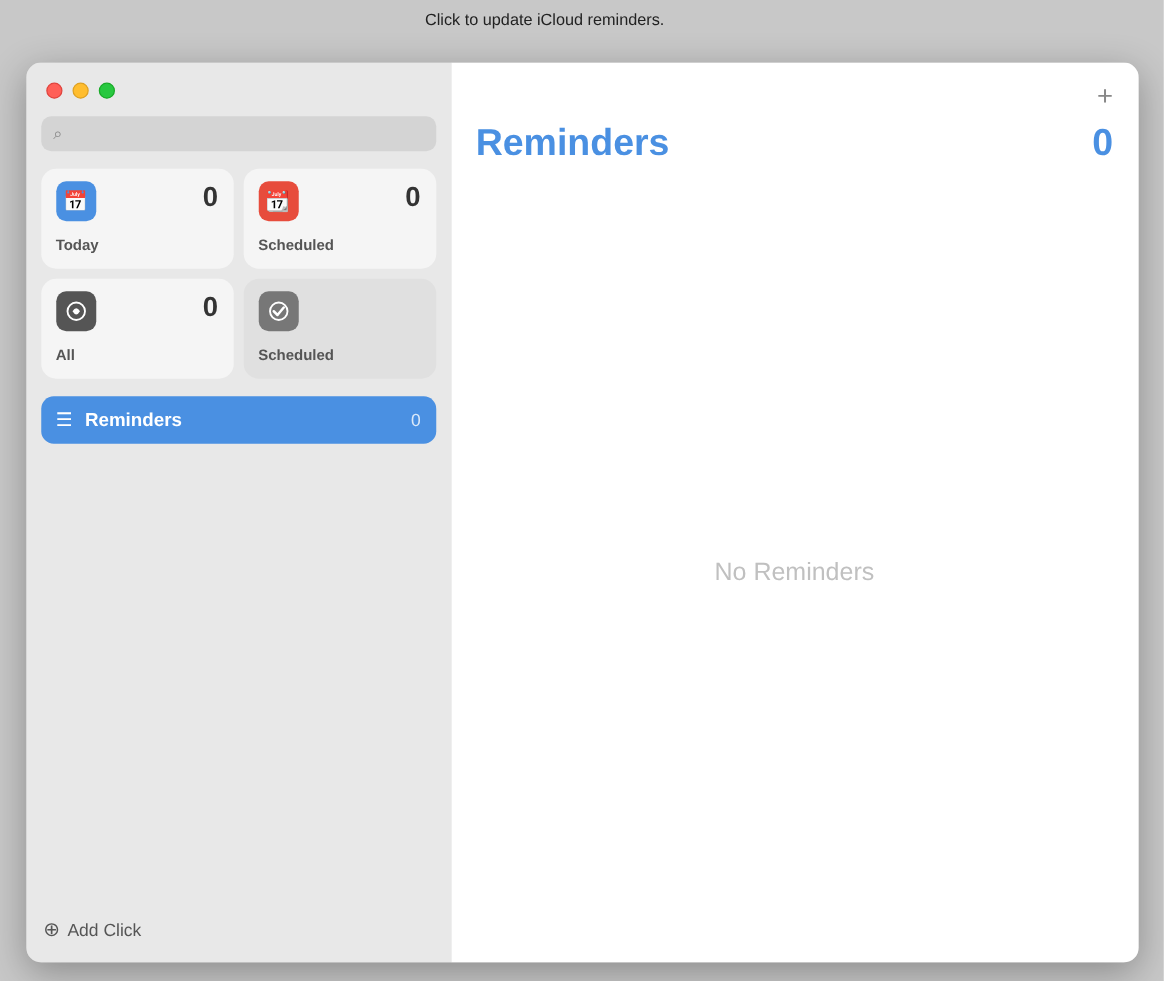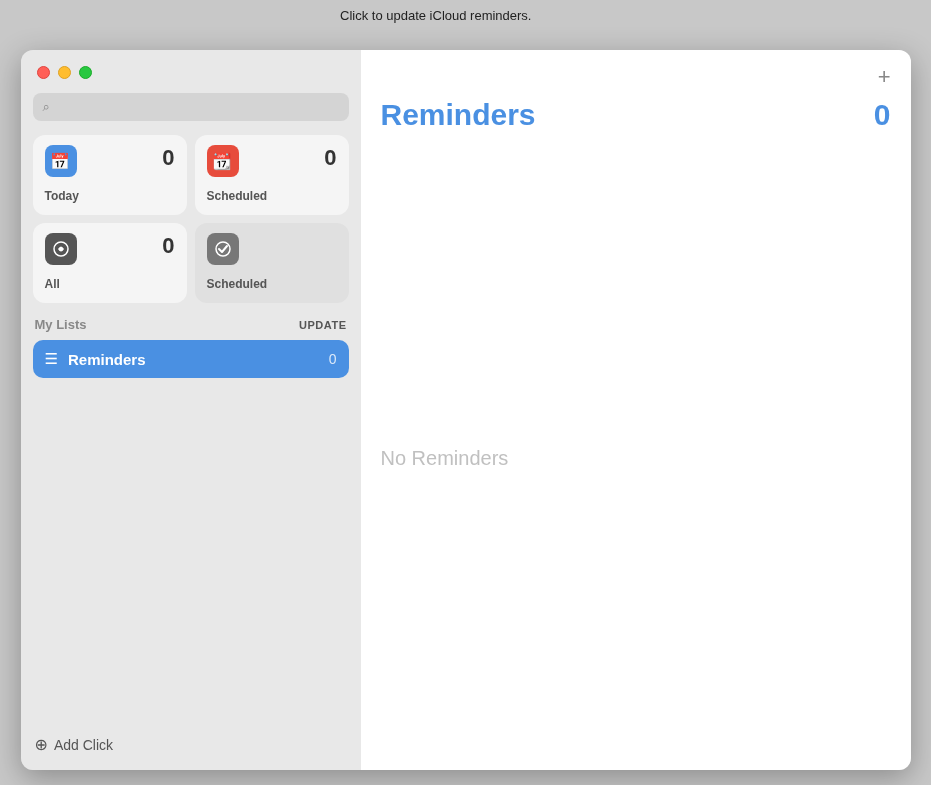"My Lists" div.my-lists-header { html: <div> <span>My Lists</span> <button>UPDATE</button> </div> -> none }
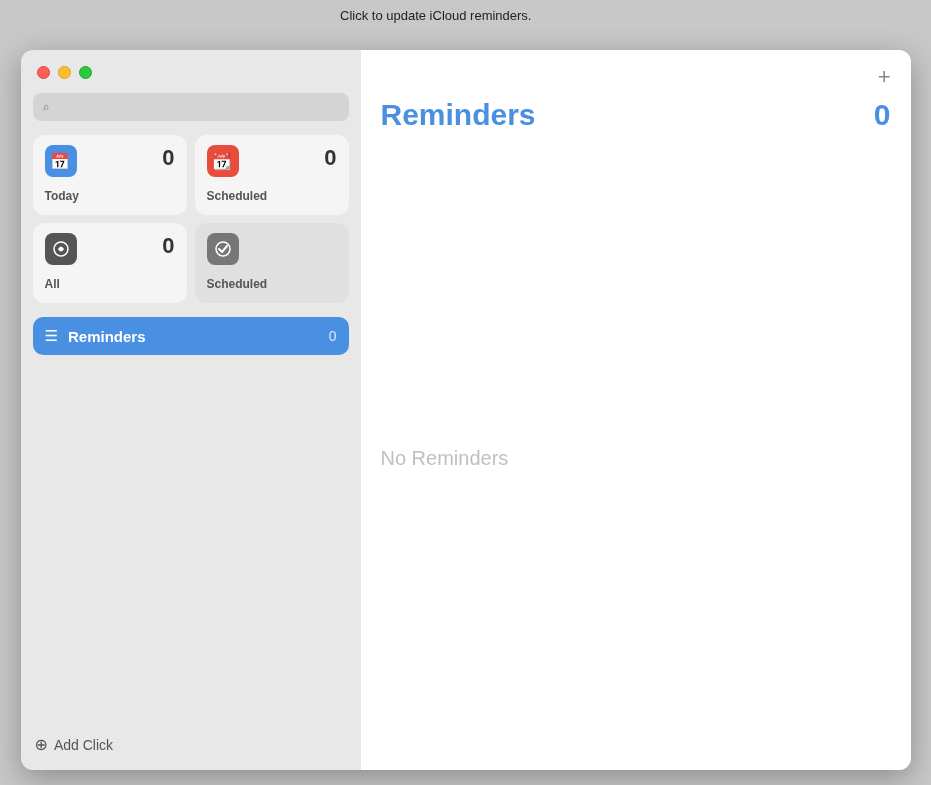"No Reminders" .empty-state { justify-content: none -> center }
